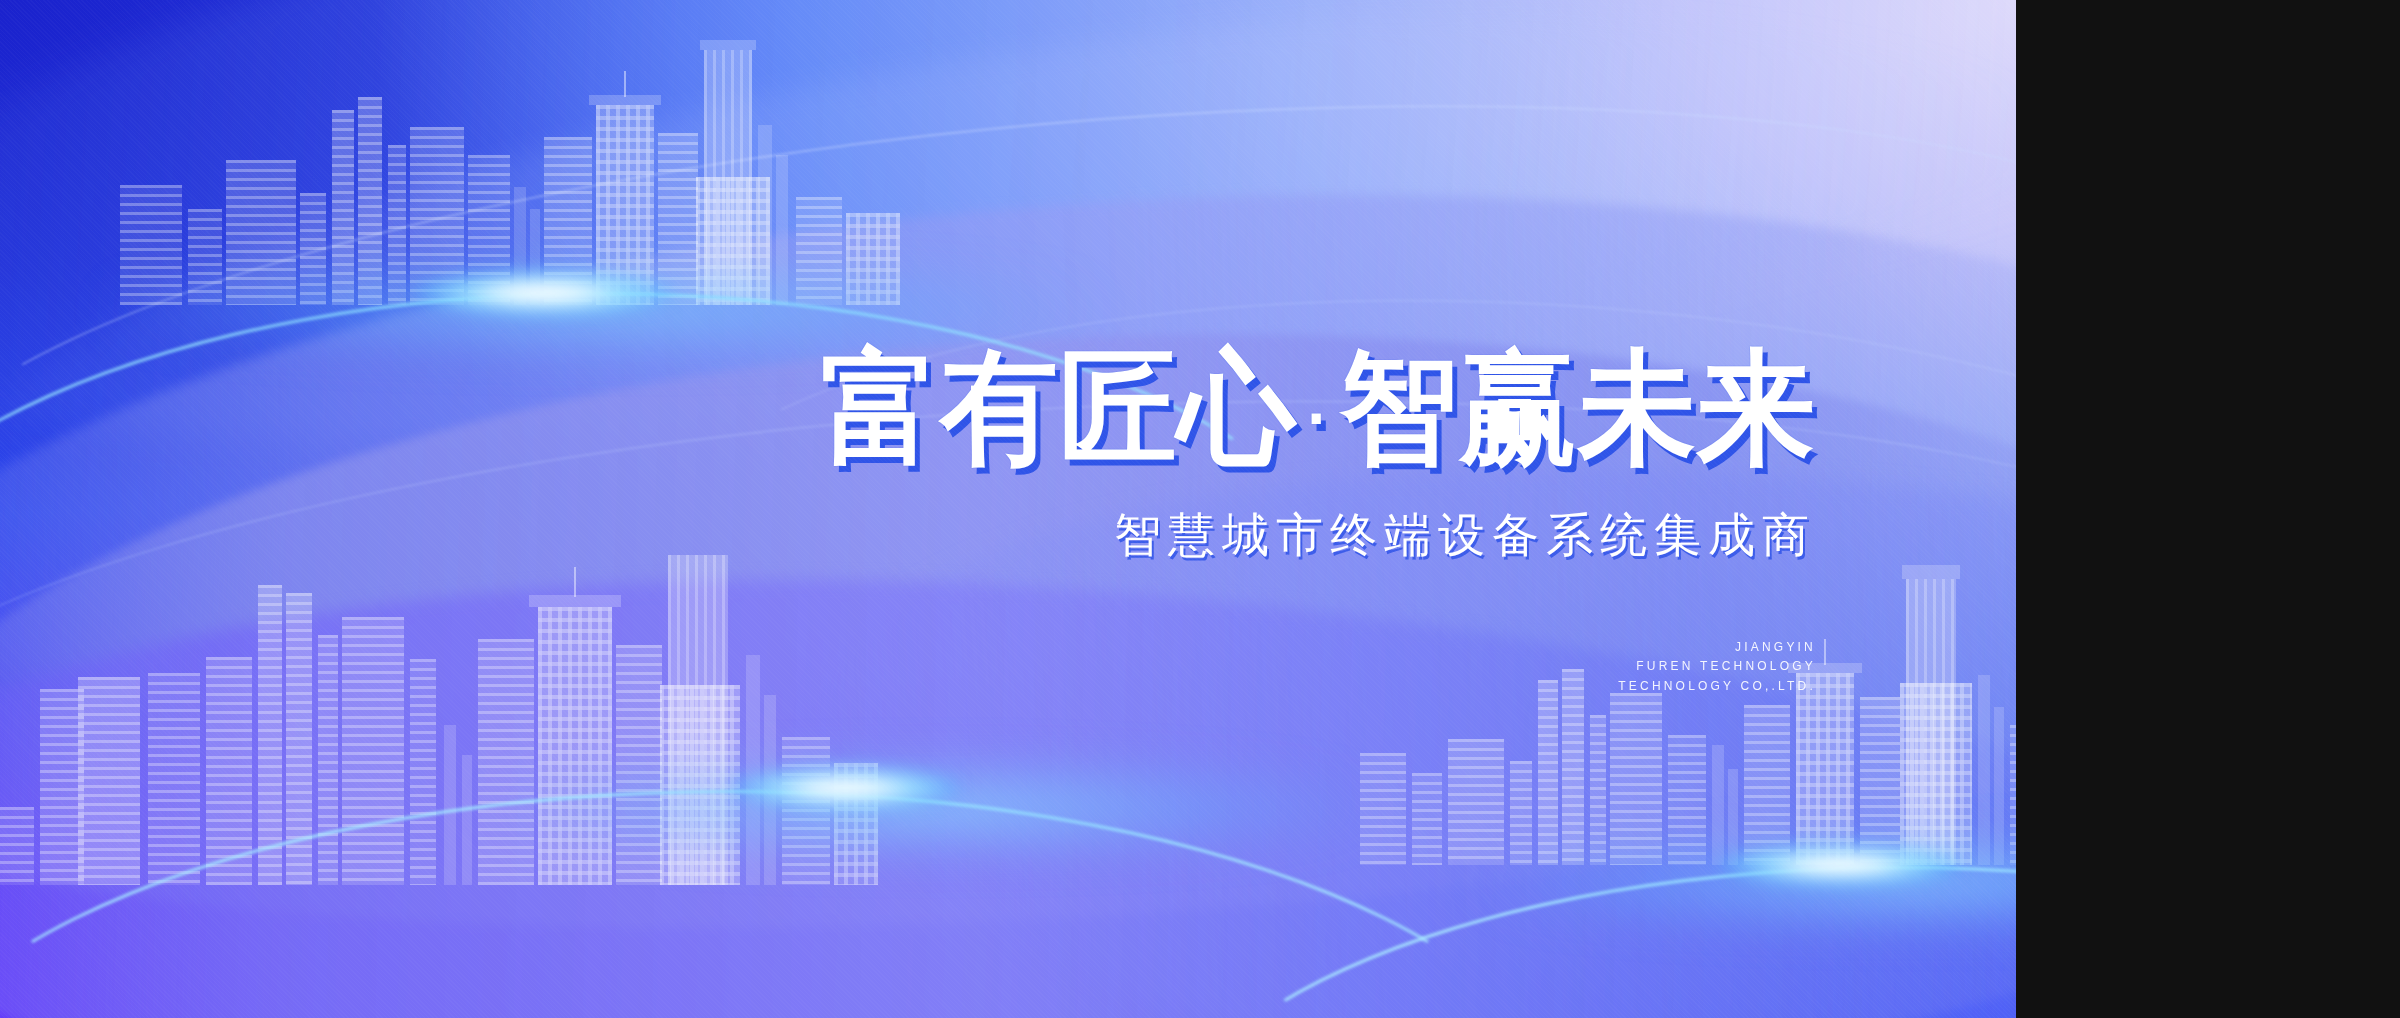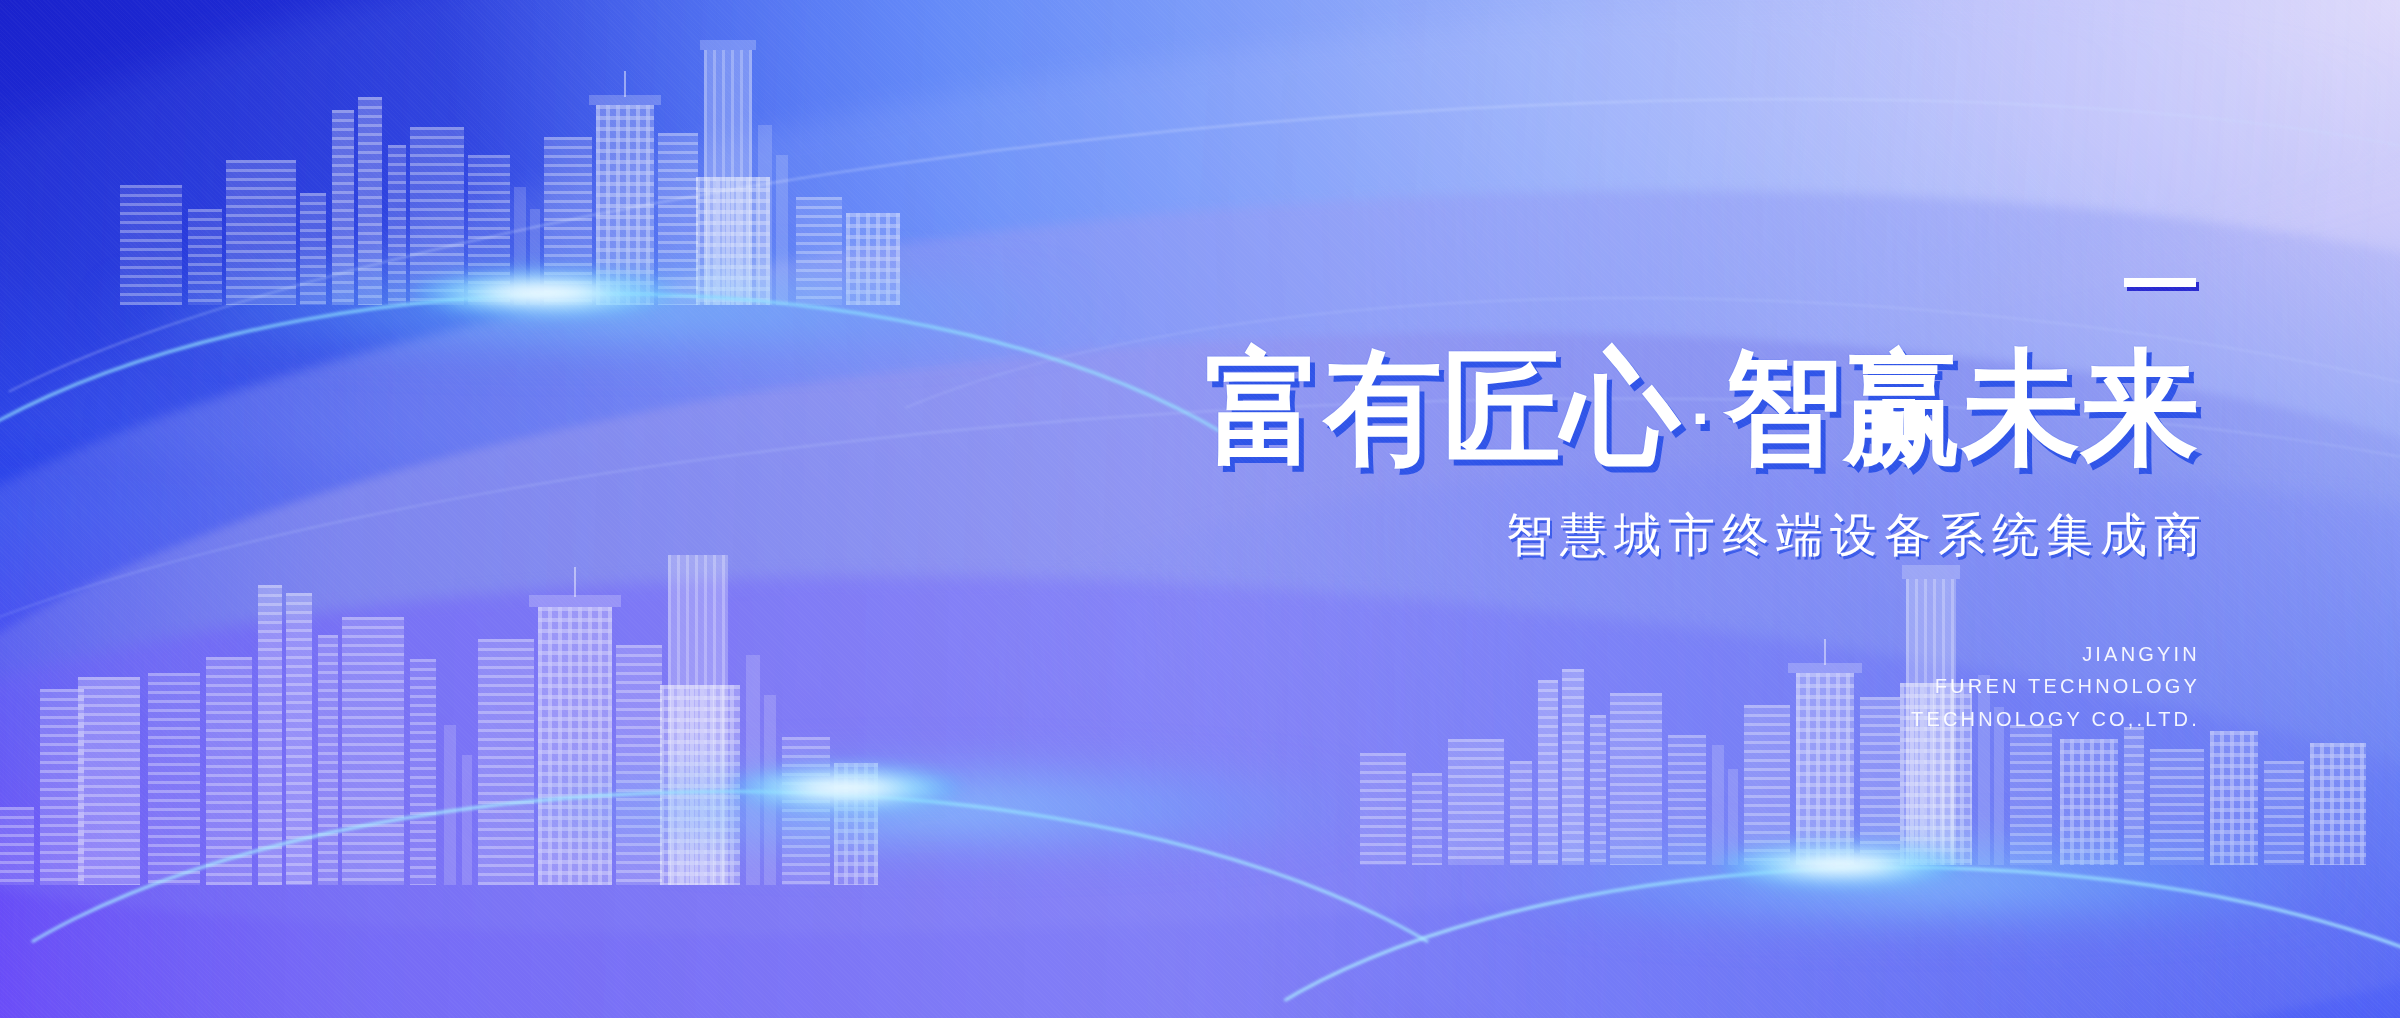"富有匠心 · 智赢未来" .banner { width: 2400px -> 2016px }
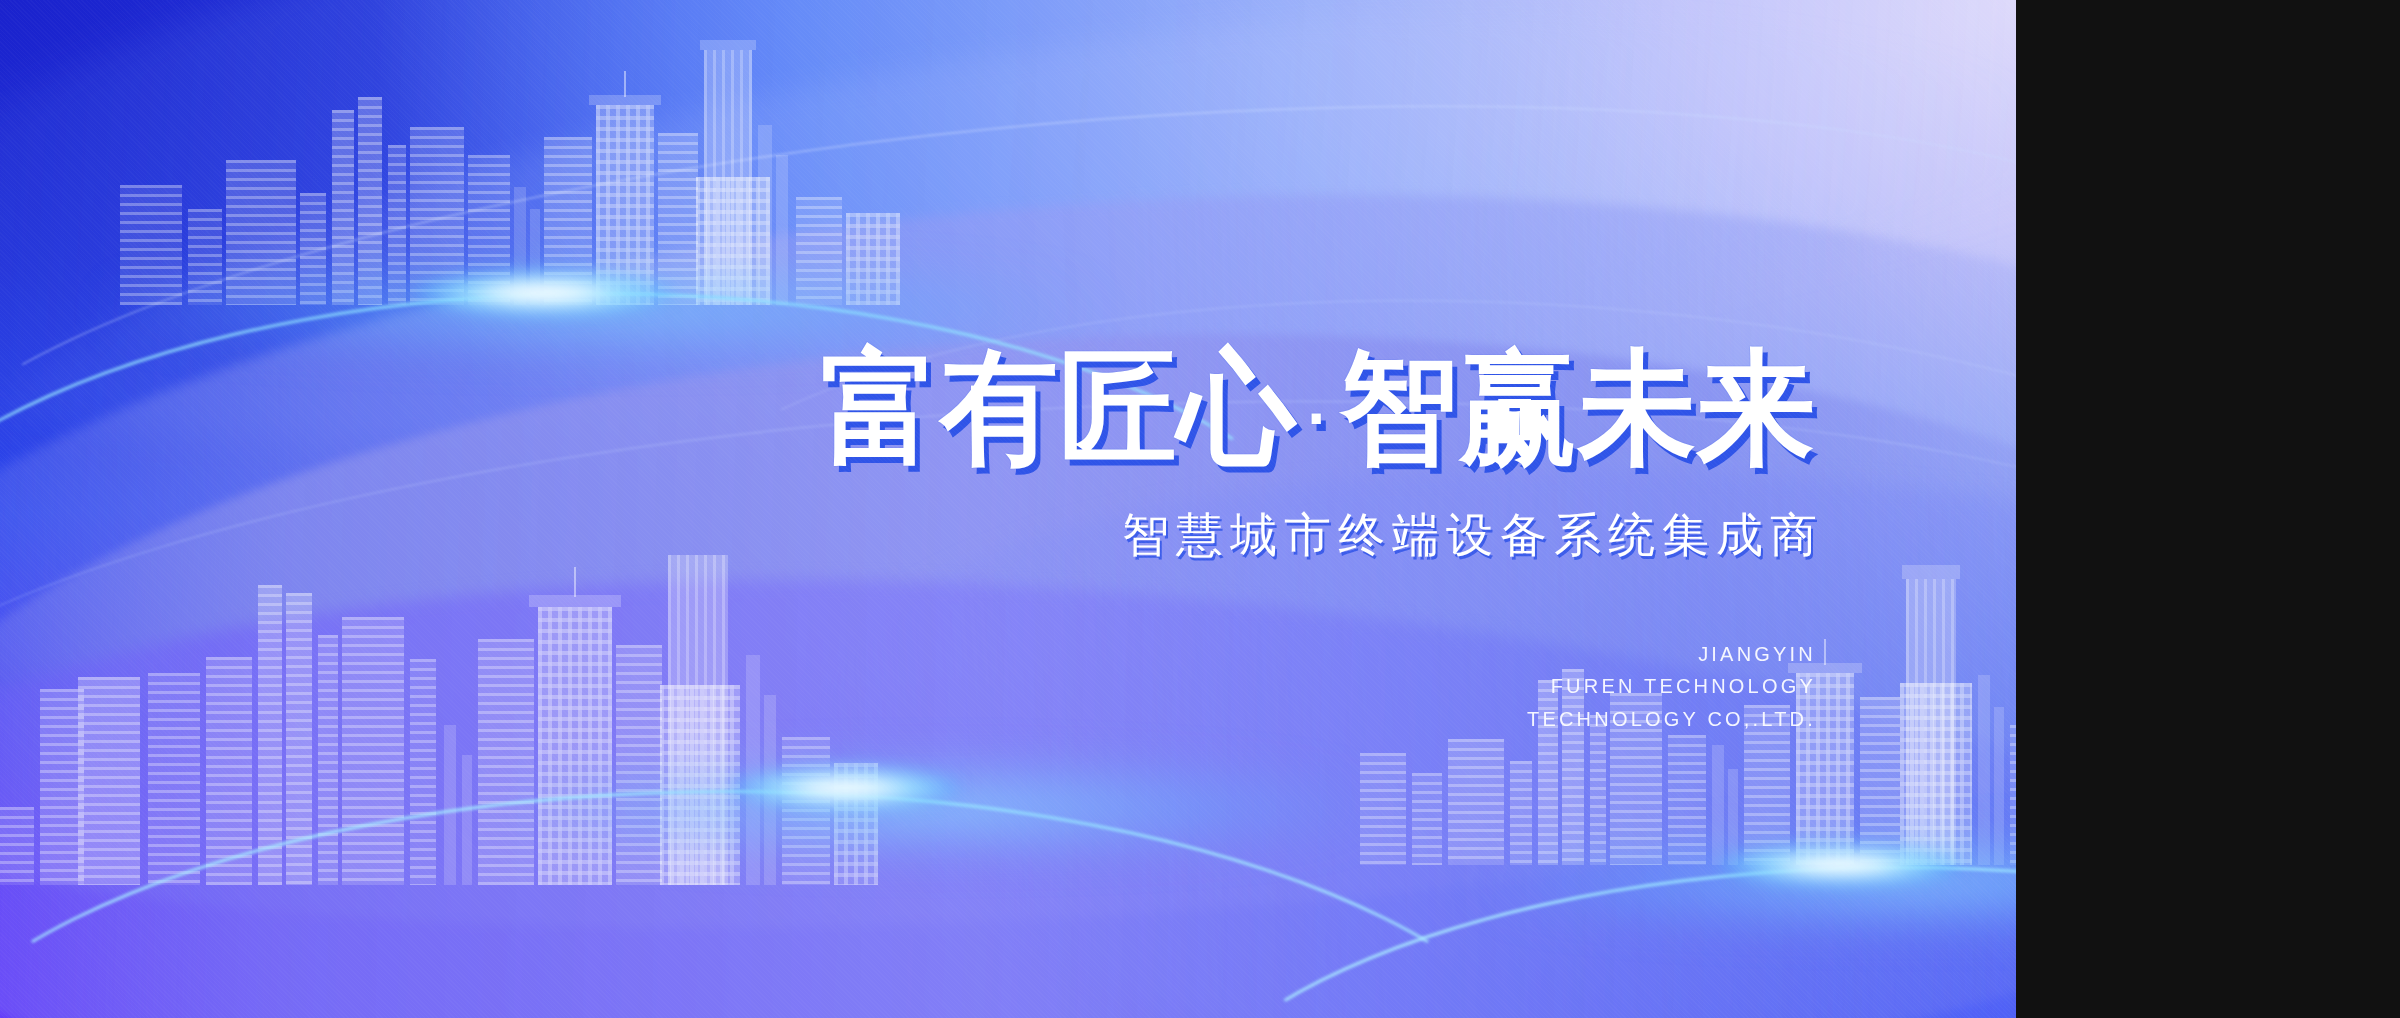"智慧城市终端设备系统集成商" .subtitle { right: 192px -> 200px }
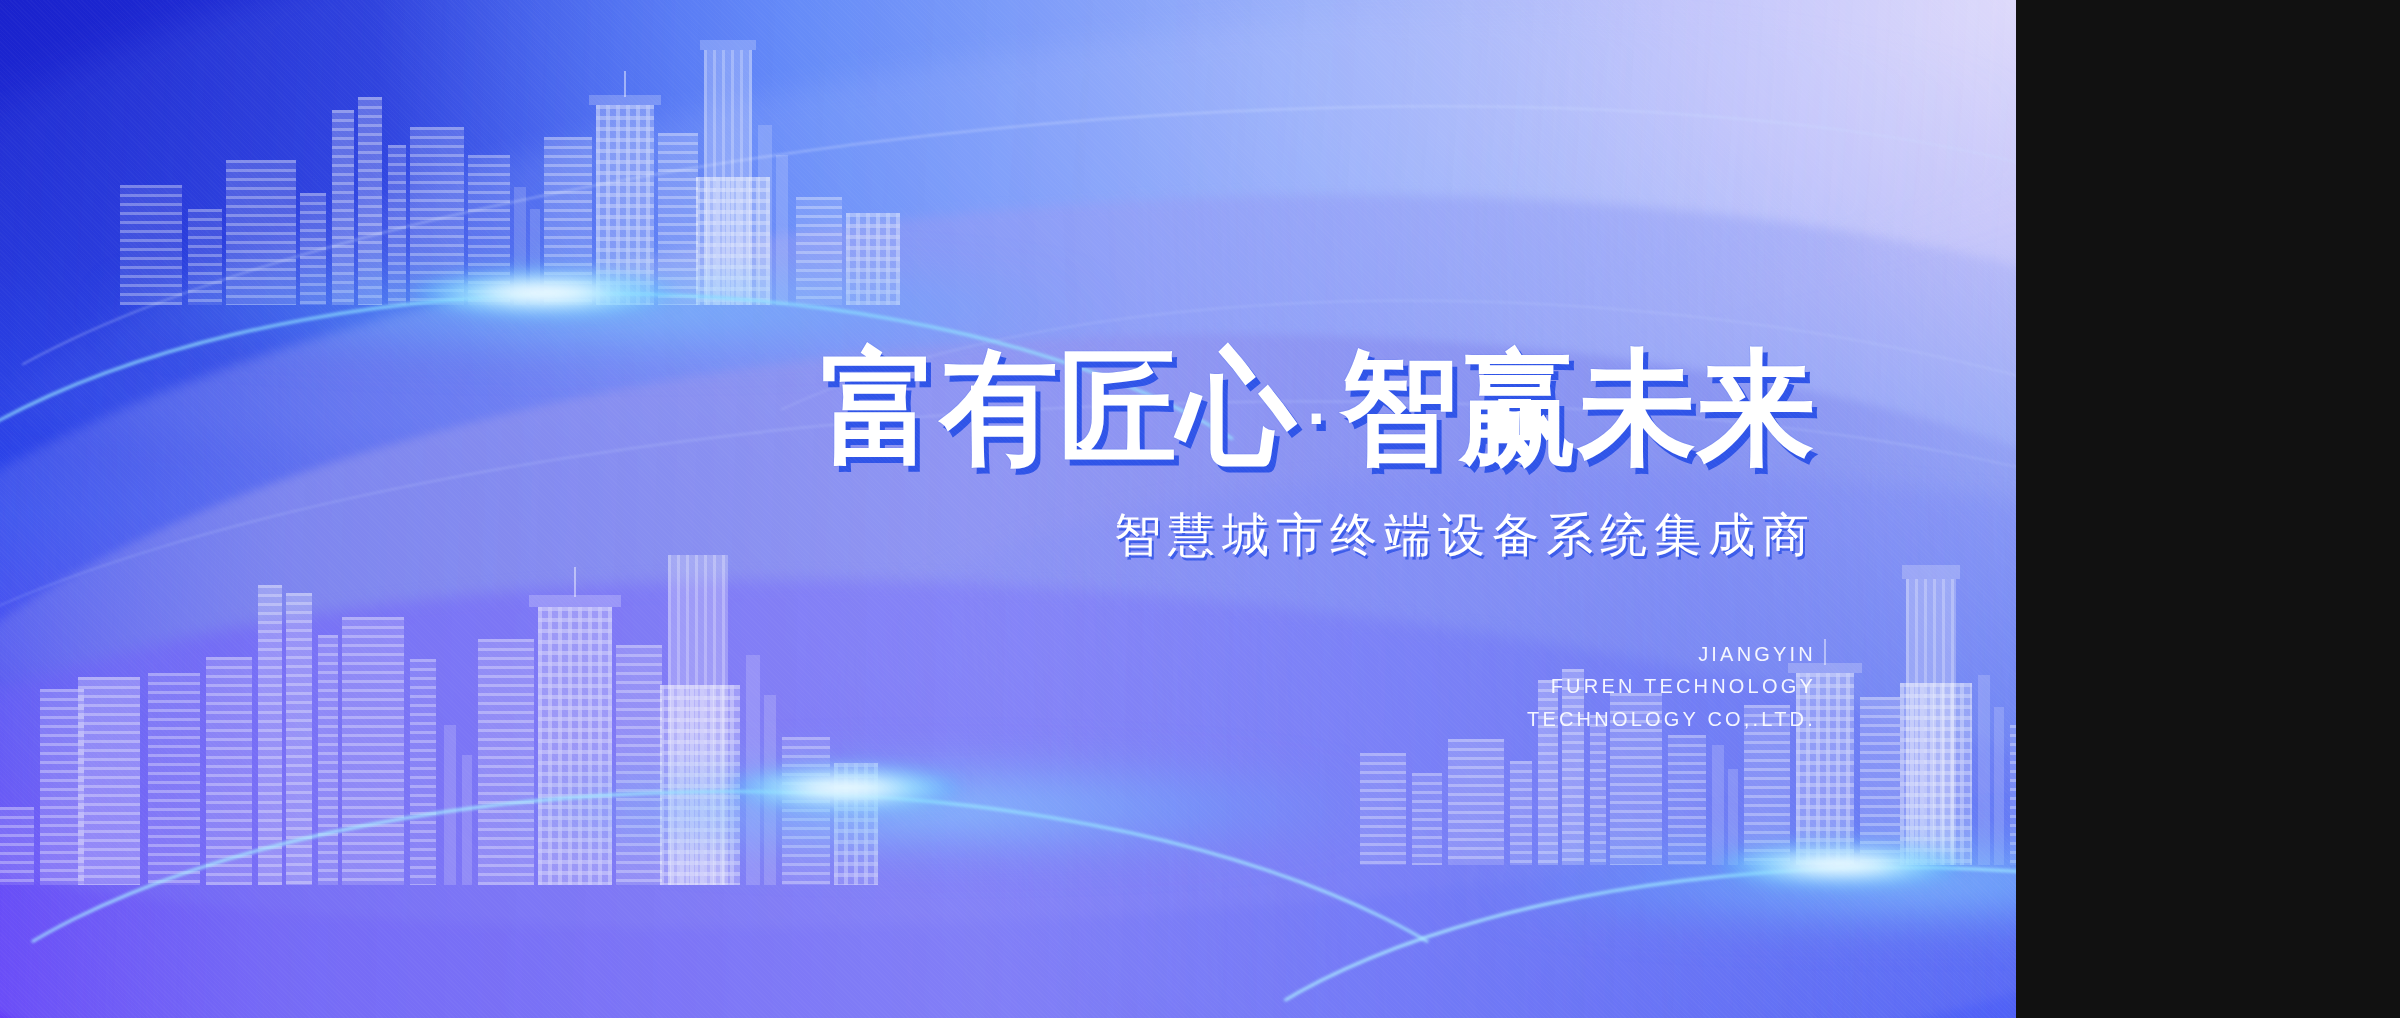"JIANGYIN" .company { font-size: 20px -> 12px }
